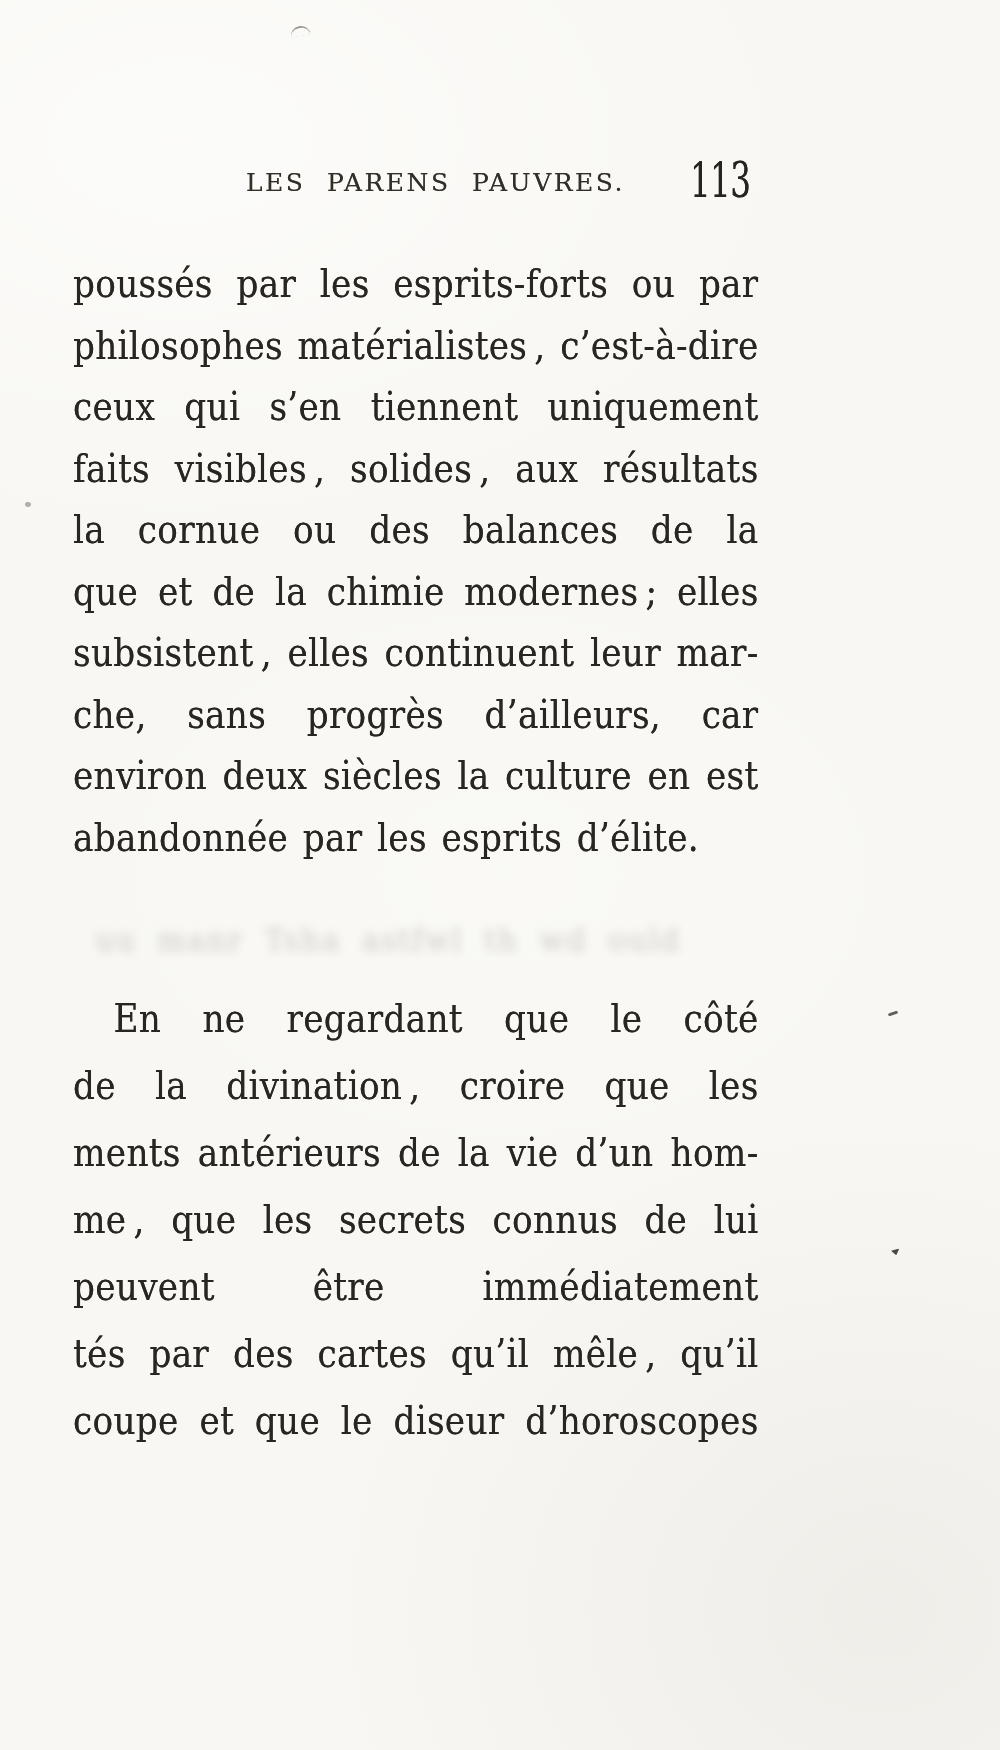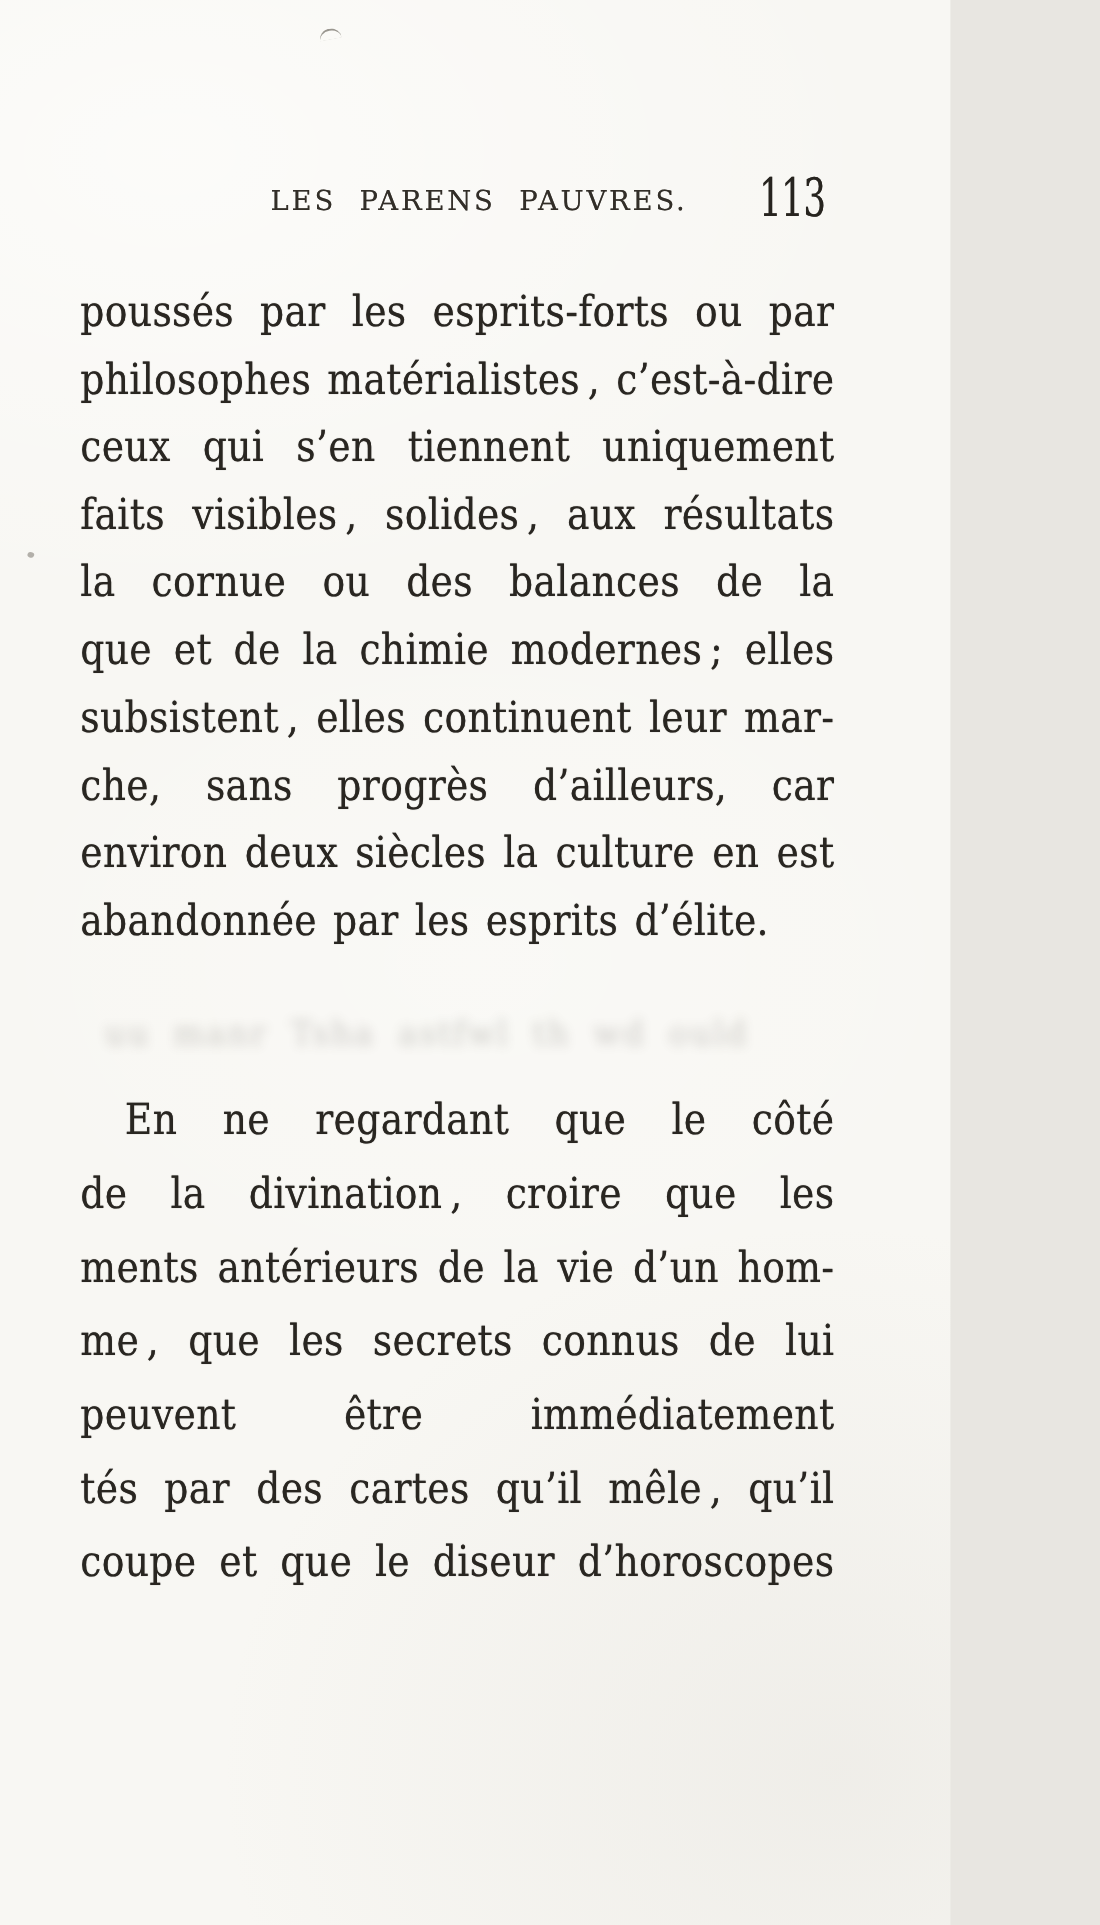"LES PARENS PAUVRES." .page { width: 864px -> 1000px }
